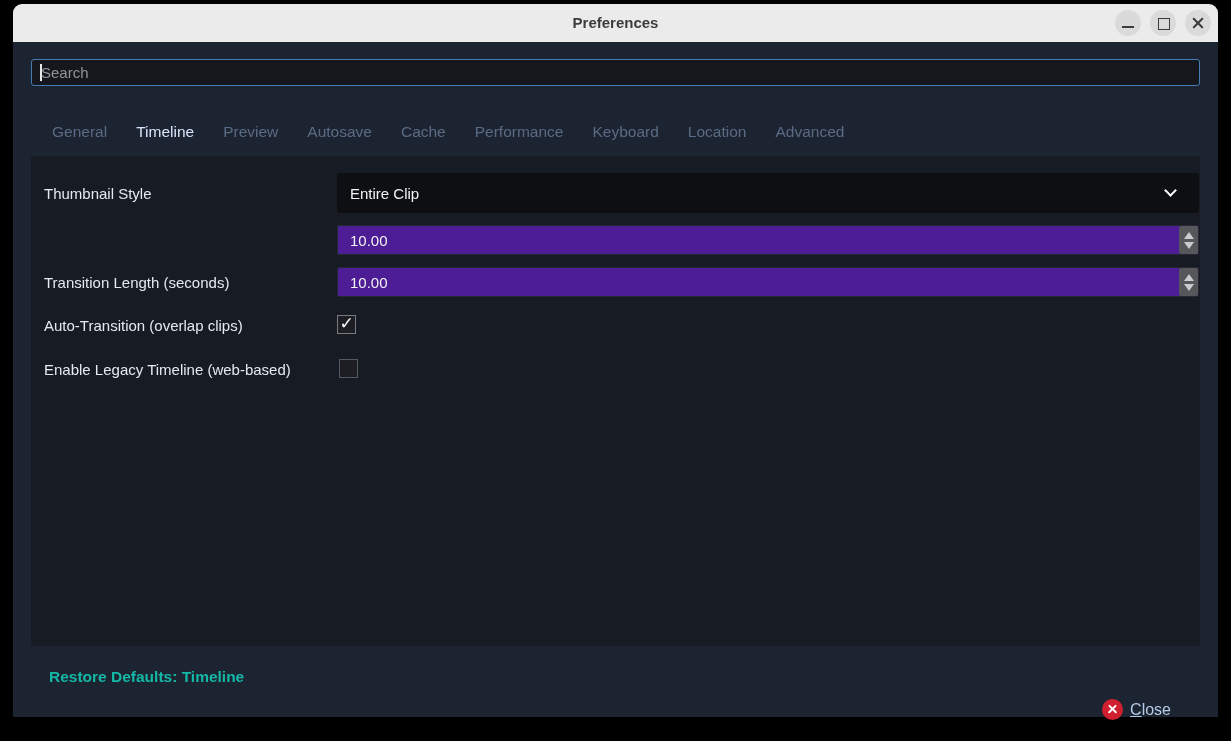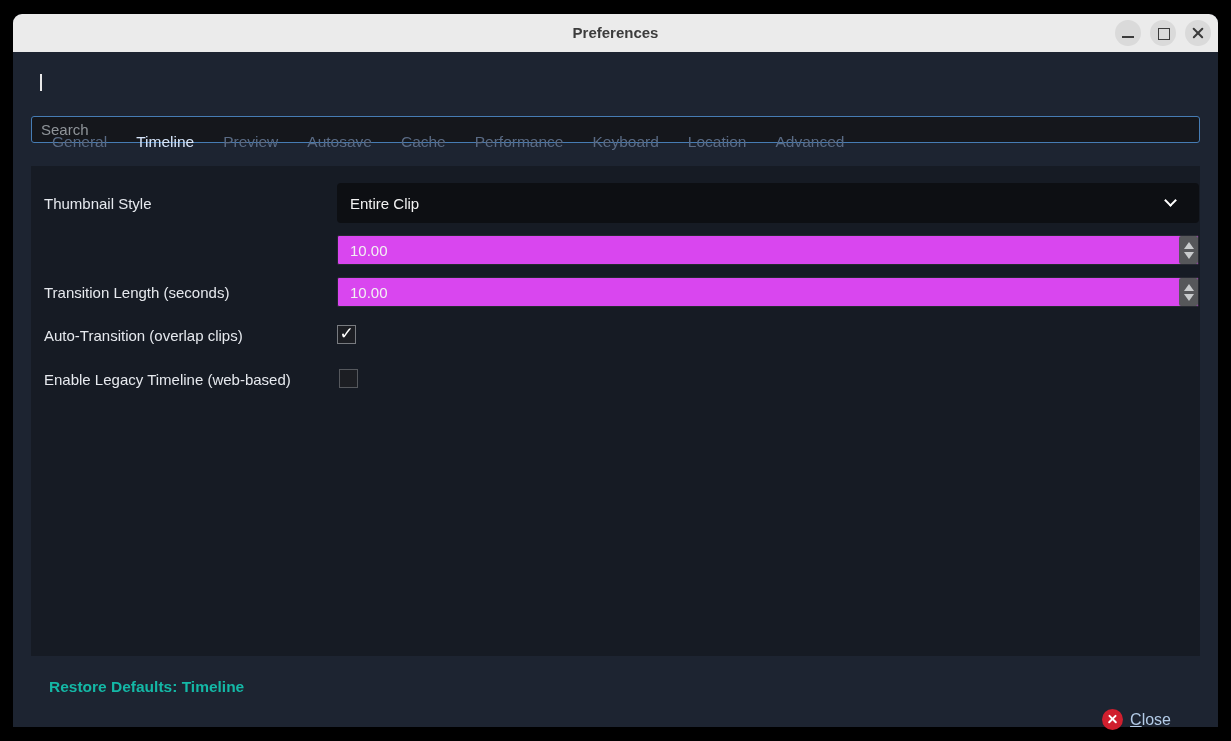"Preferences" .window { top: 14px -> 4px }
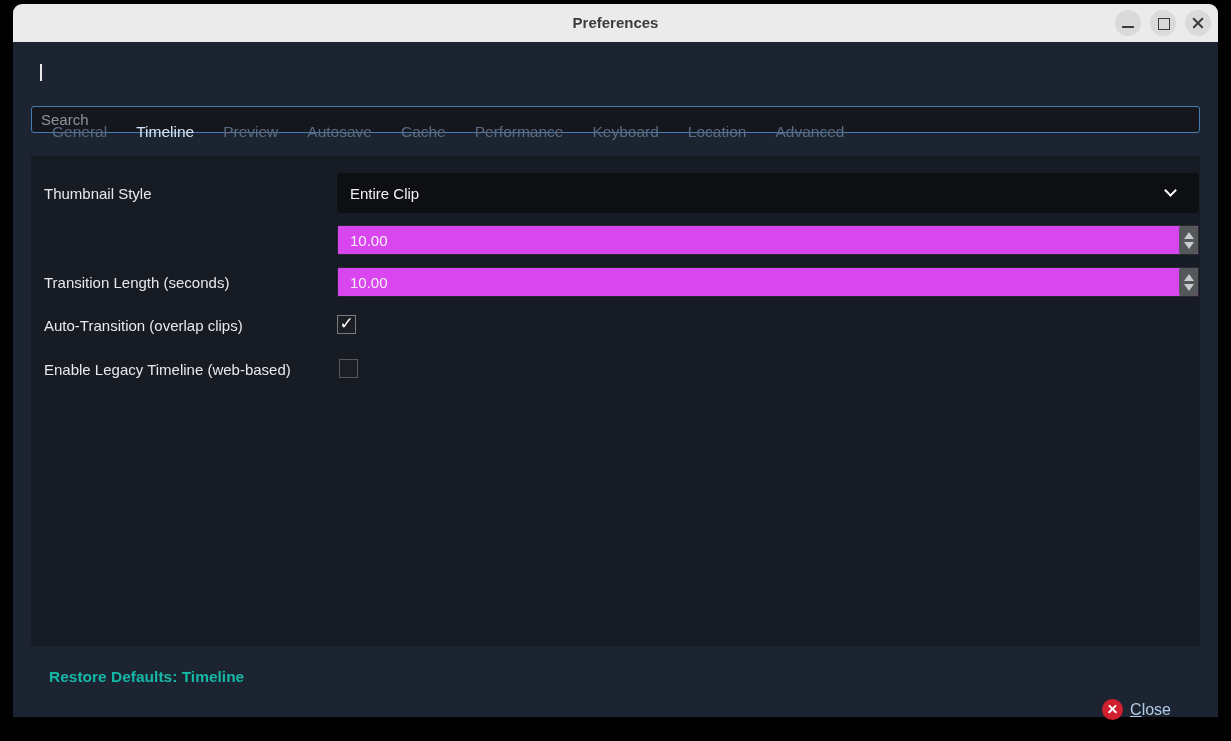"Search" .search-input { margin-top: 47px -> none }
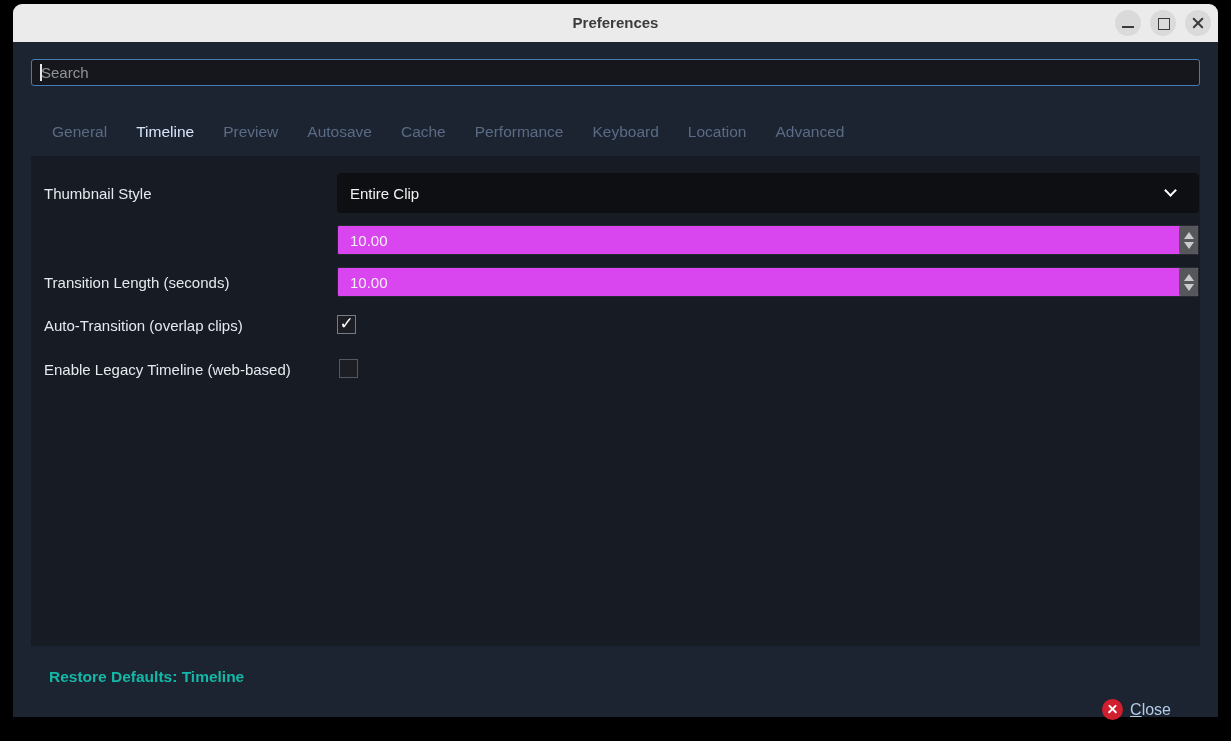"10.00" .spin { background: #d946ef -> #4c1d95 }
